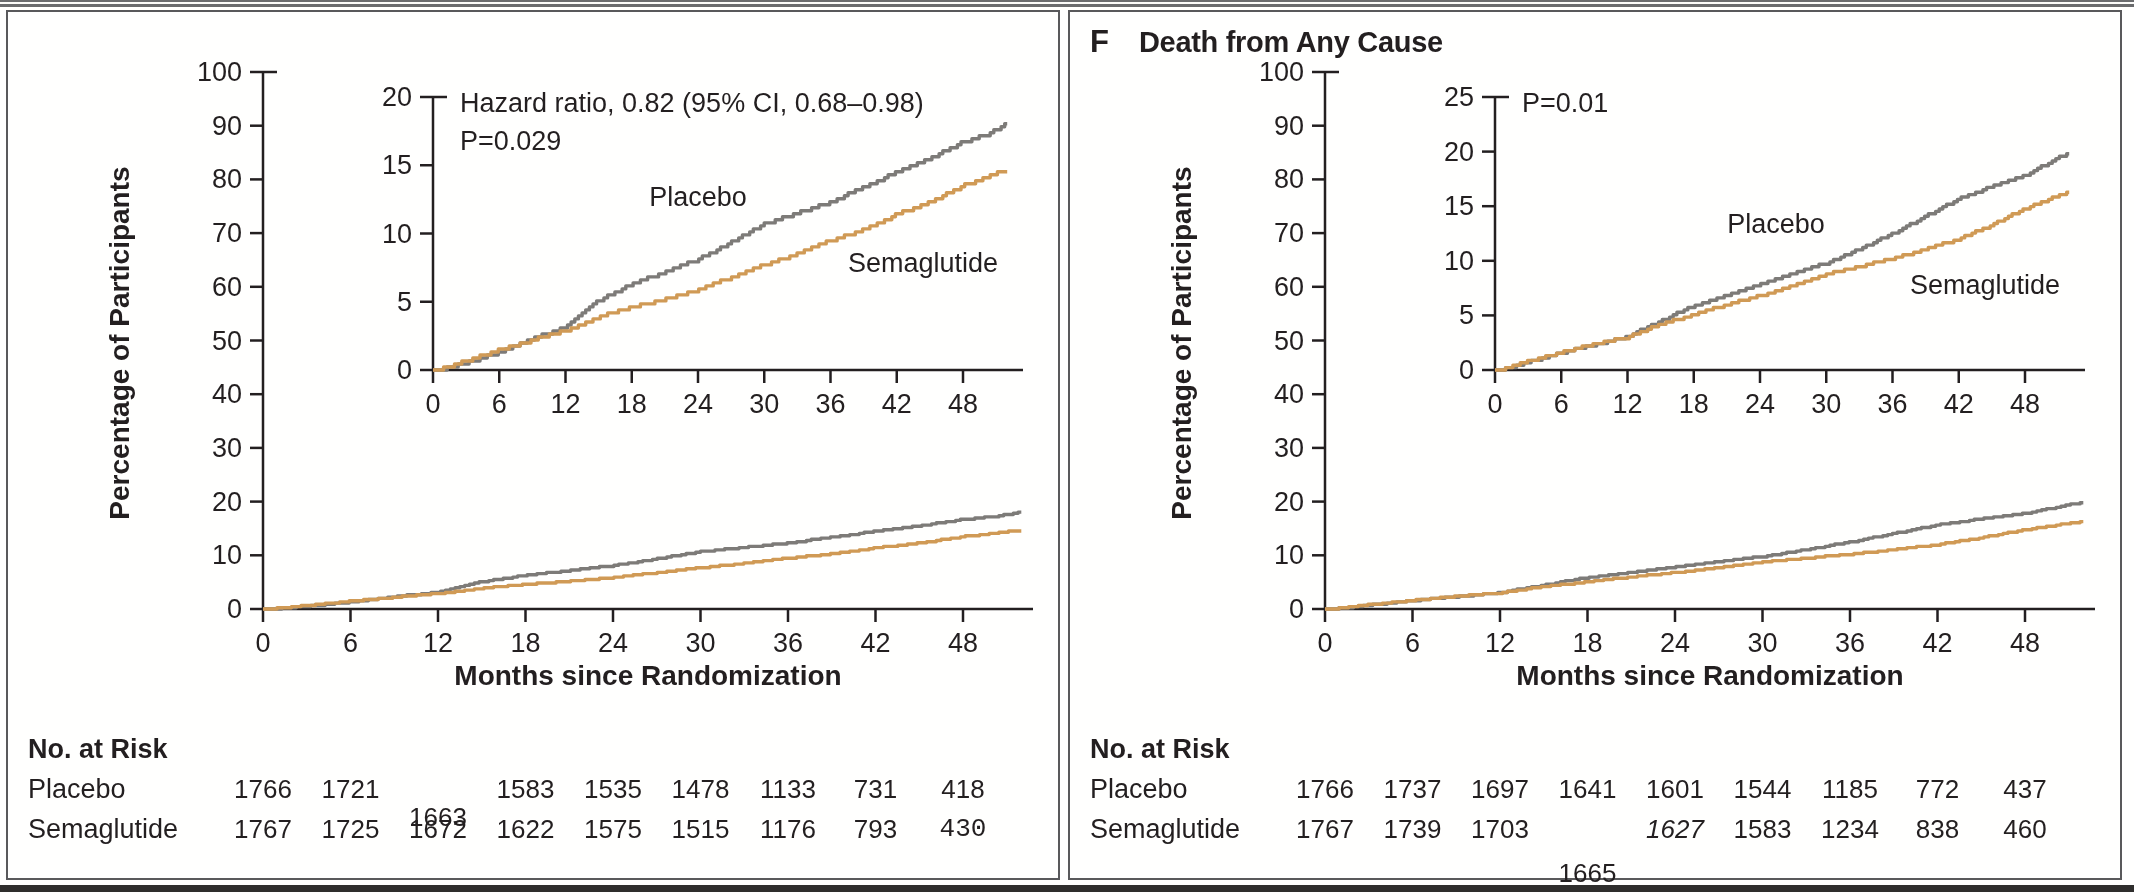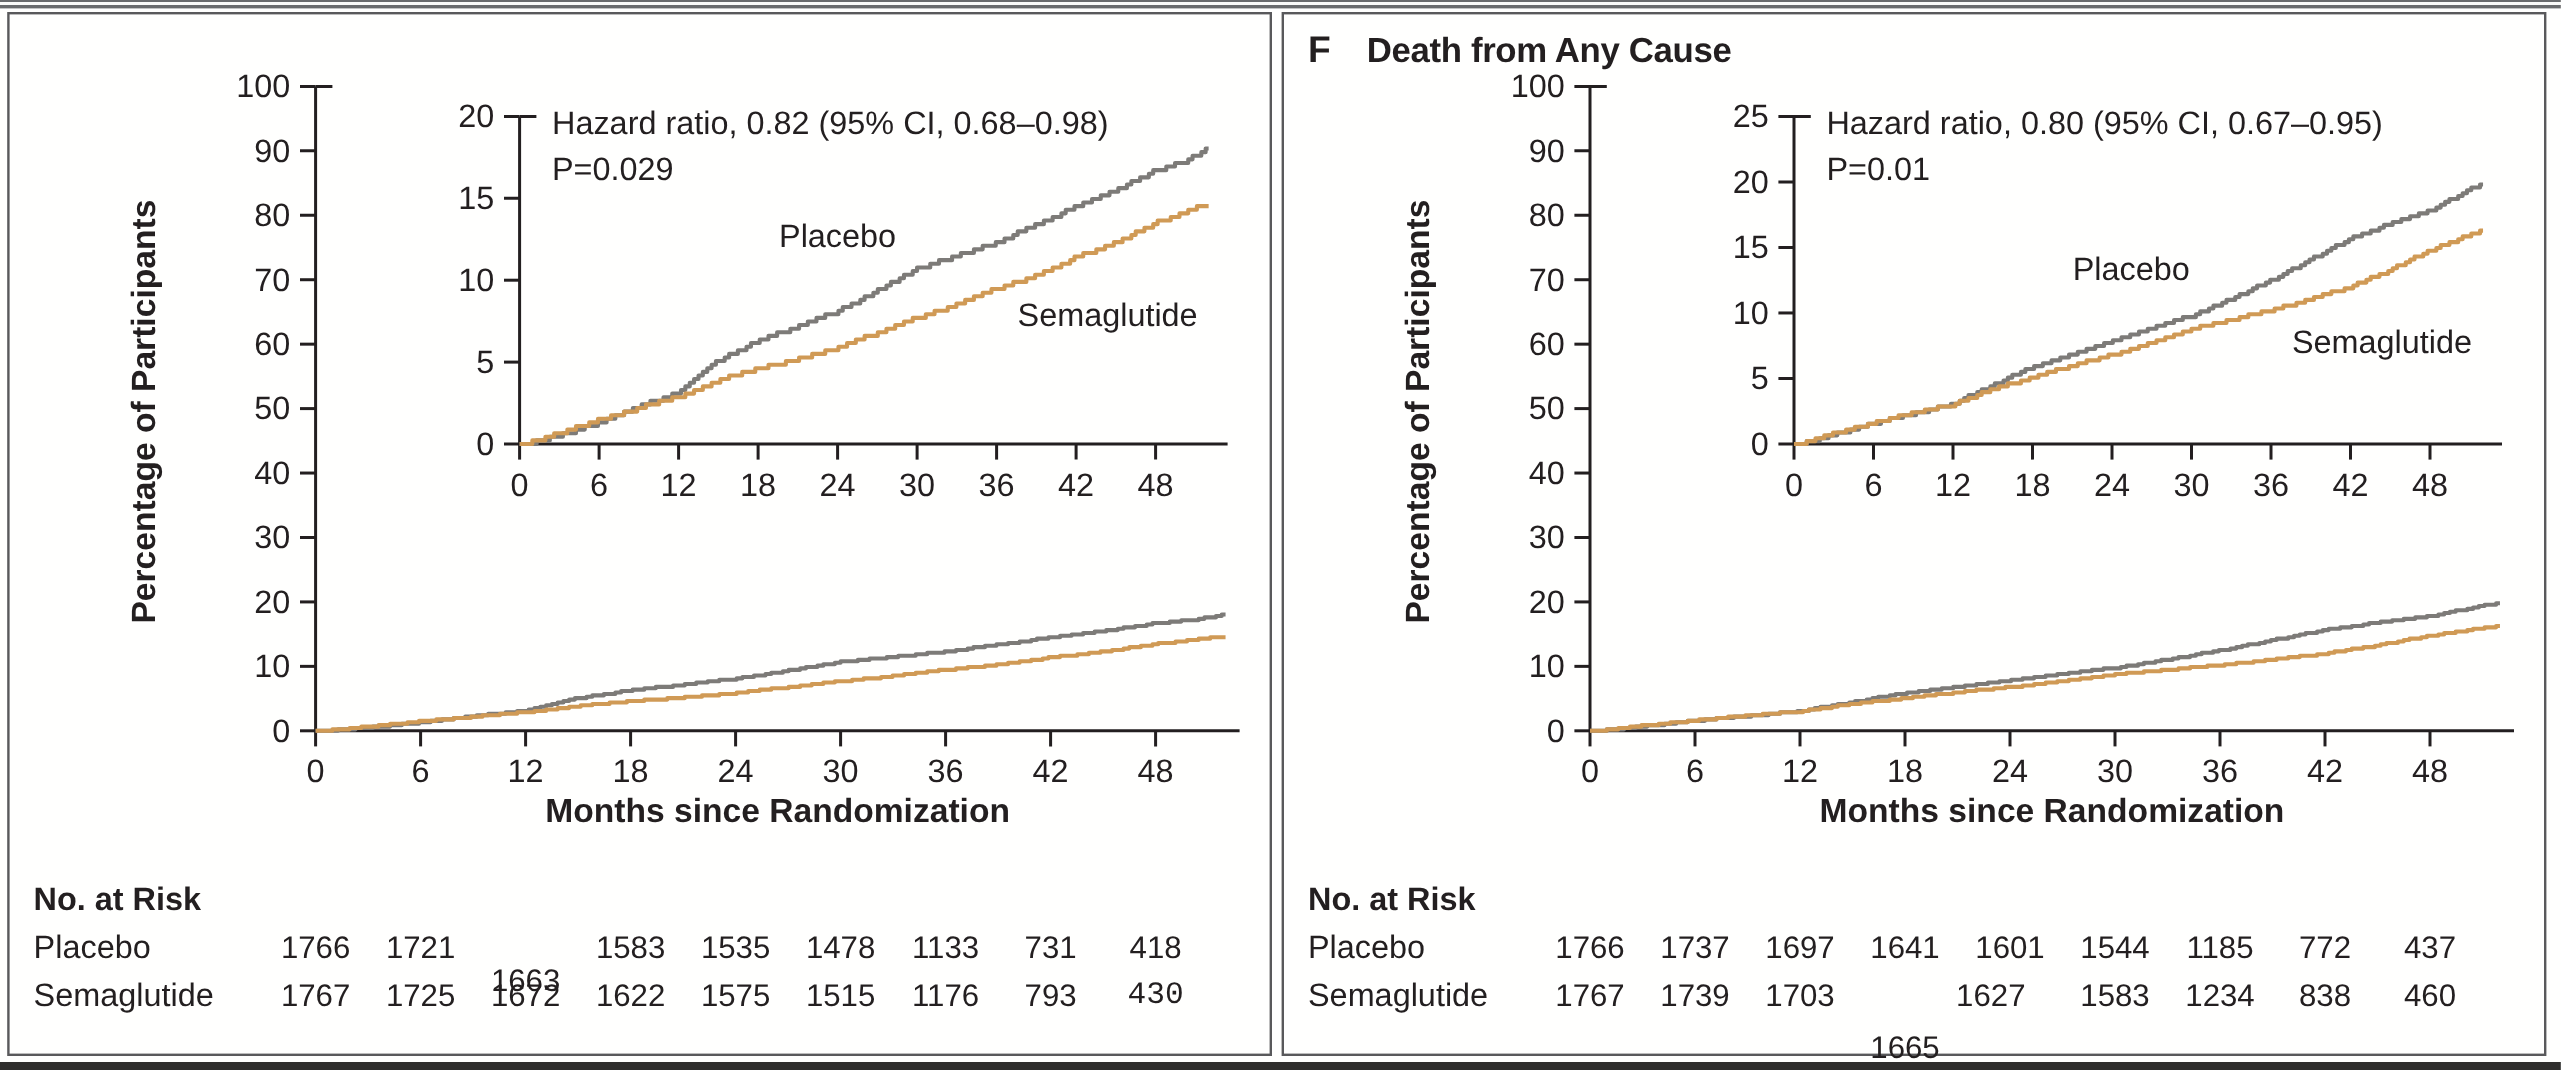"Hazard ratio, 0.80 (95% CI," div { html: <div>Hazard ratio, 0.80 (95% CI, 0.67–0.95)</div> -> none }
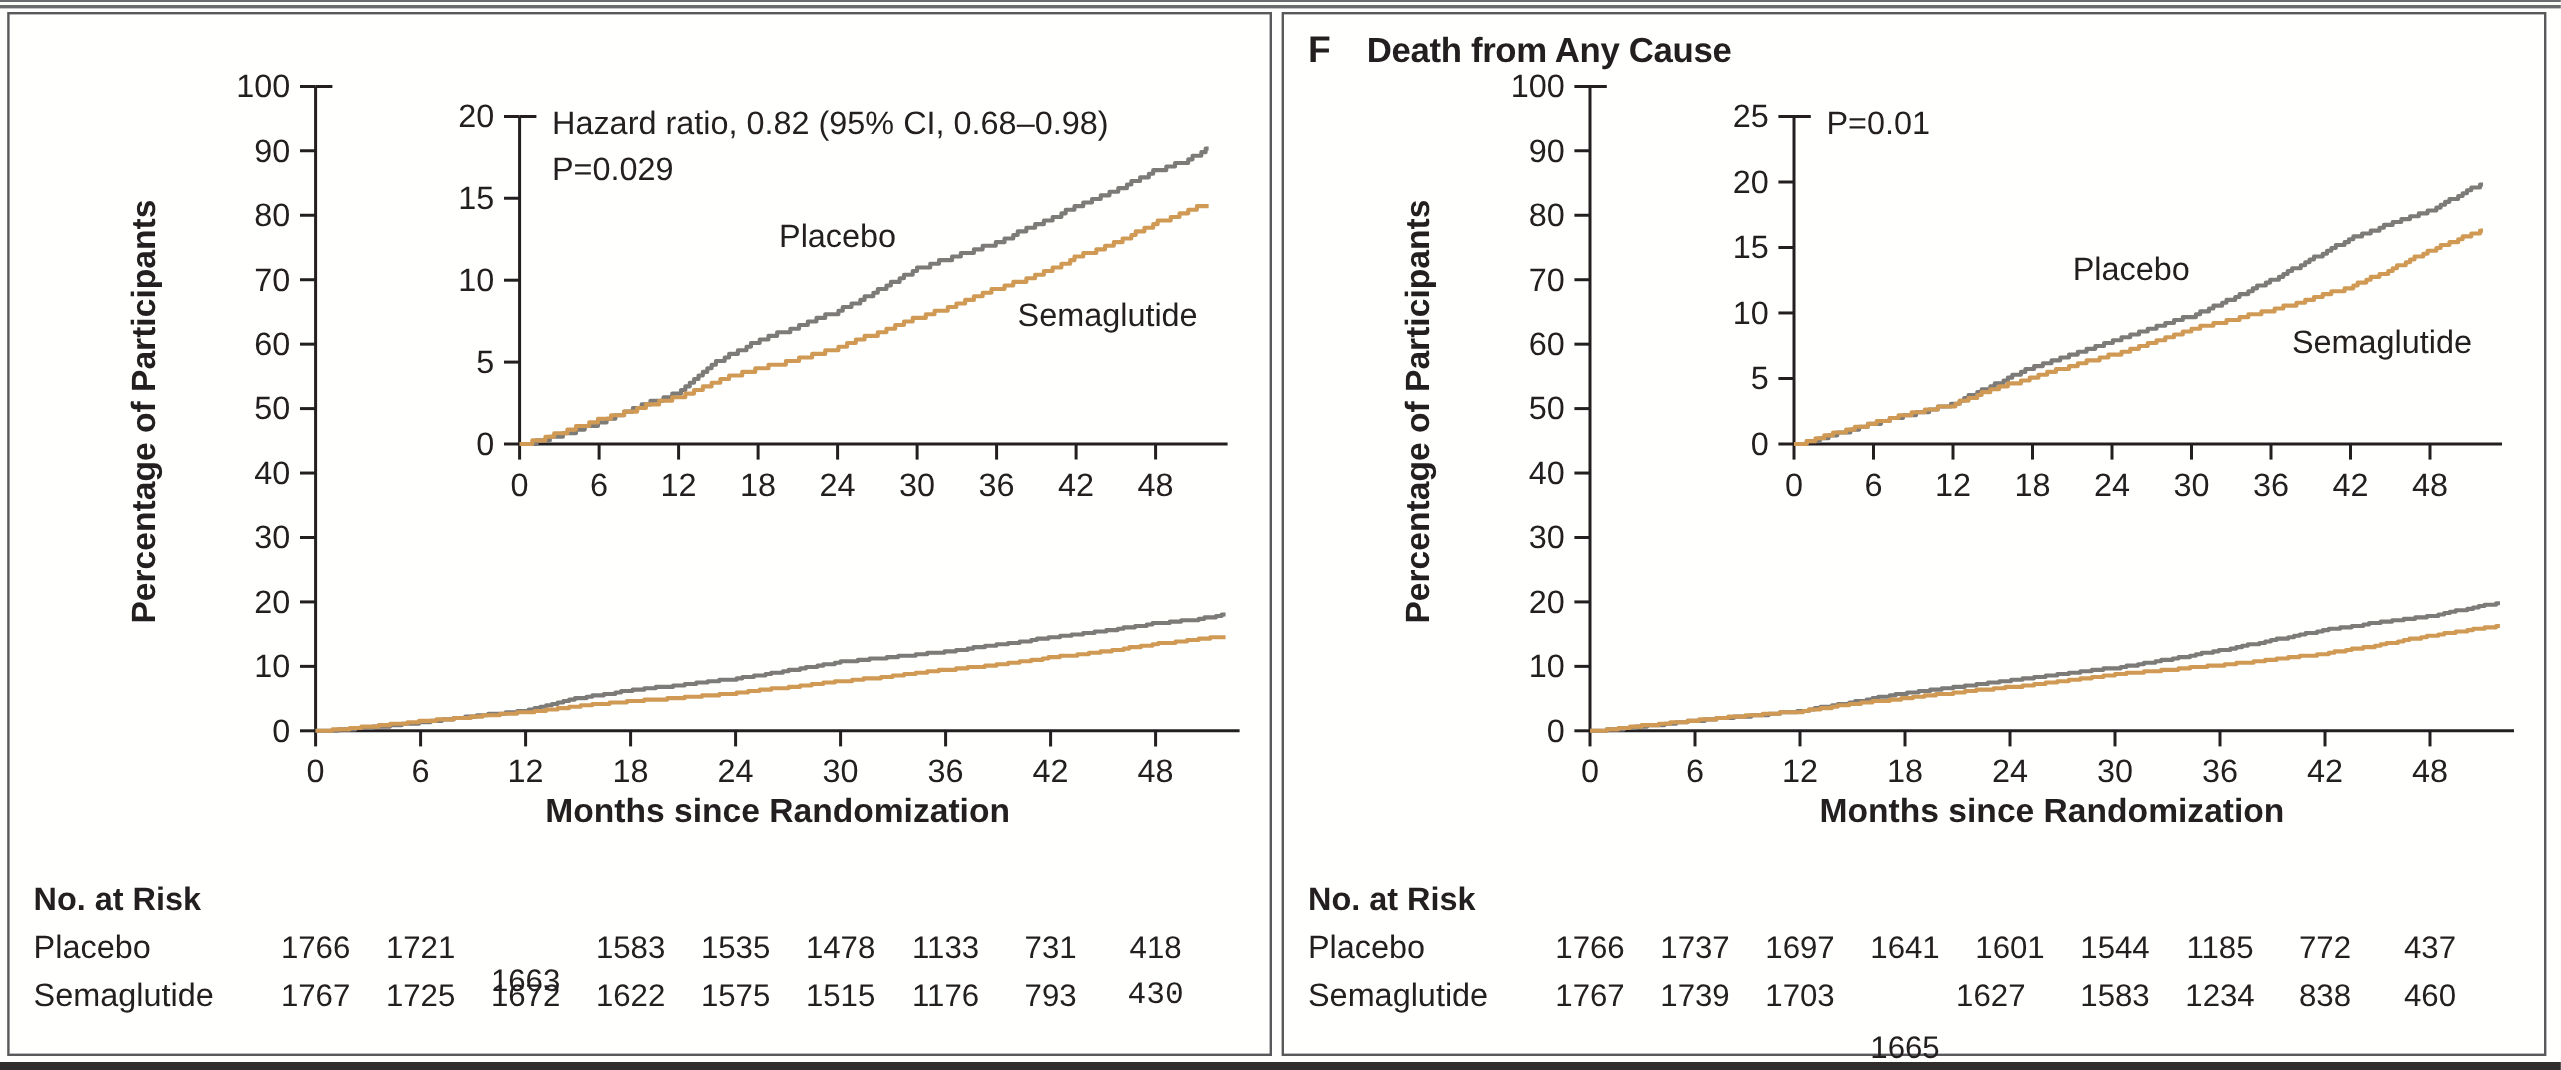"1627" span { font-style: none -> italic; left: 534px -> 550px }
